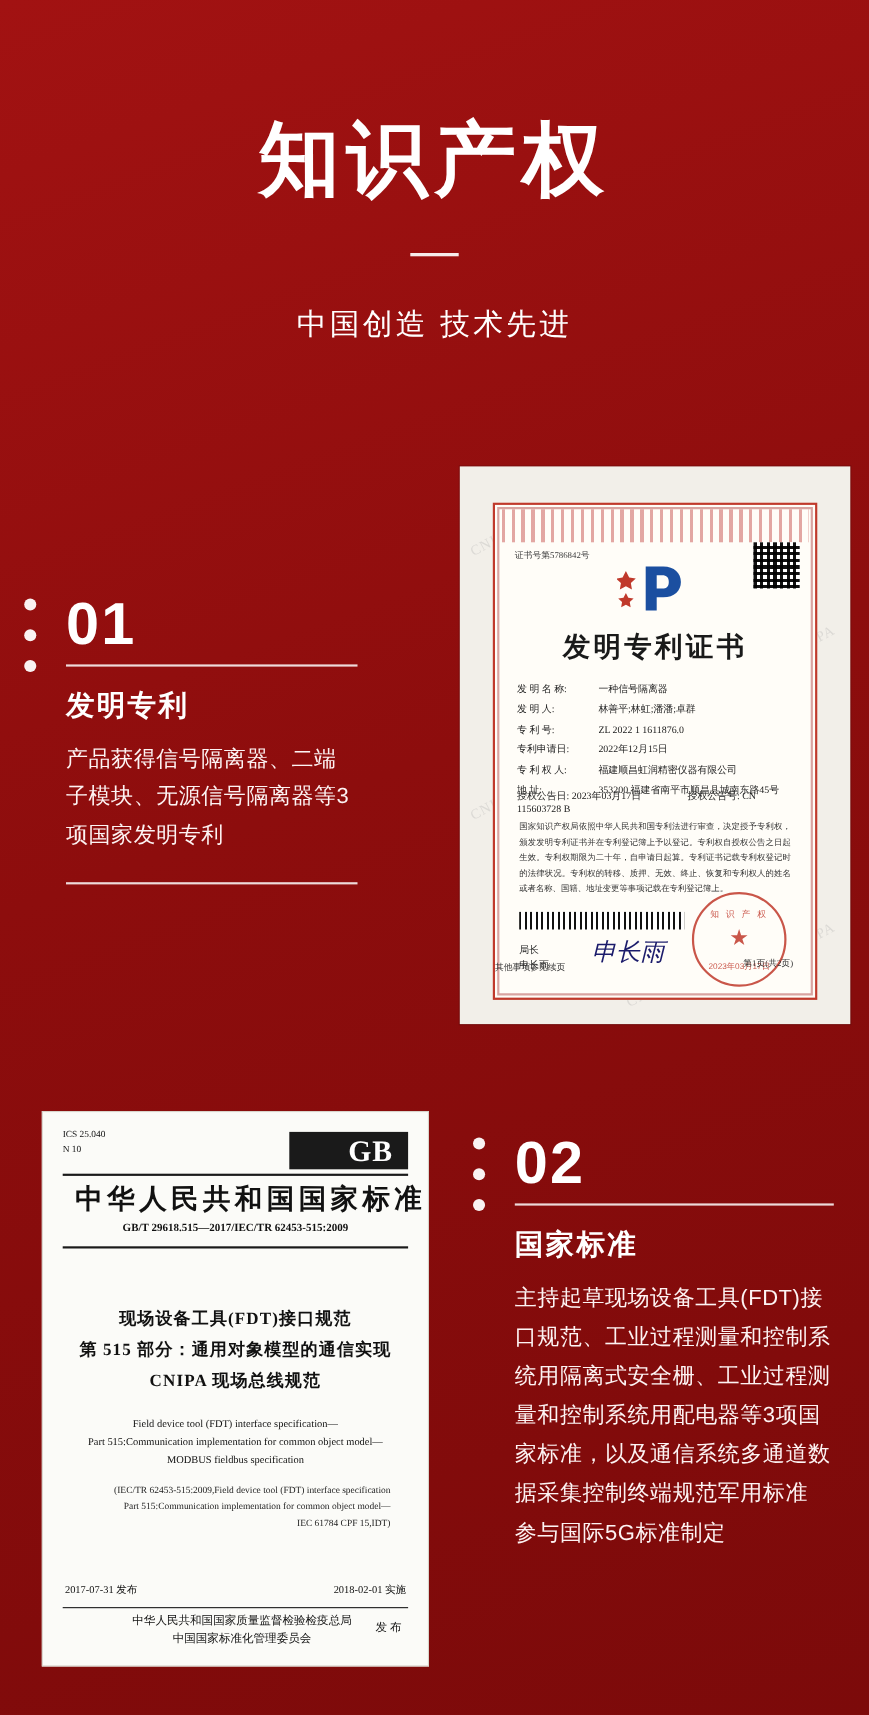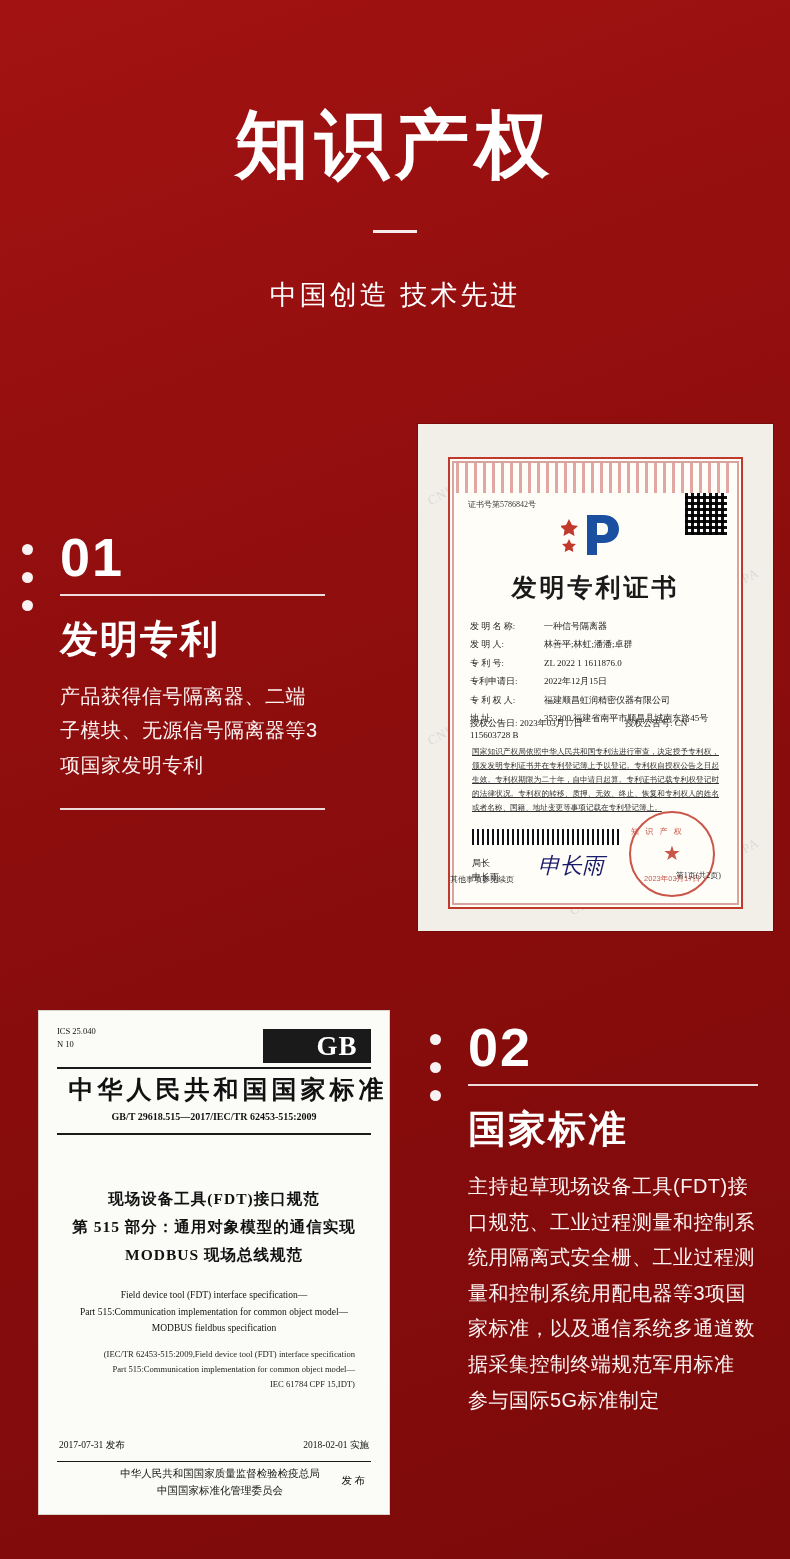"01" .num { margin-top: none -> 10px }
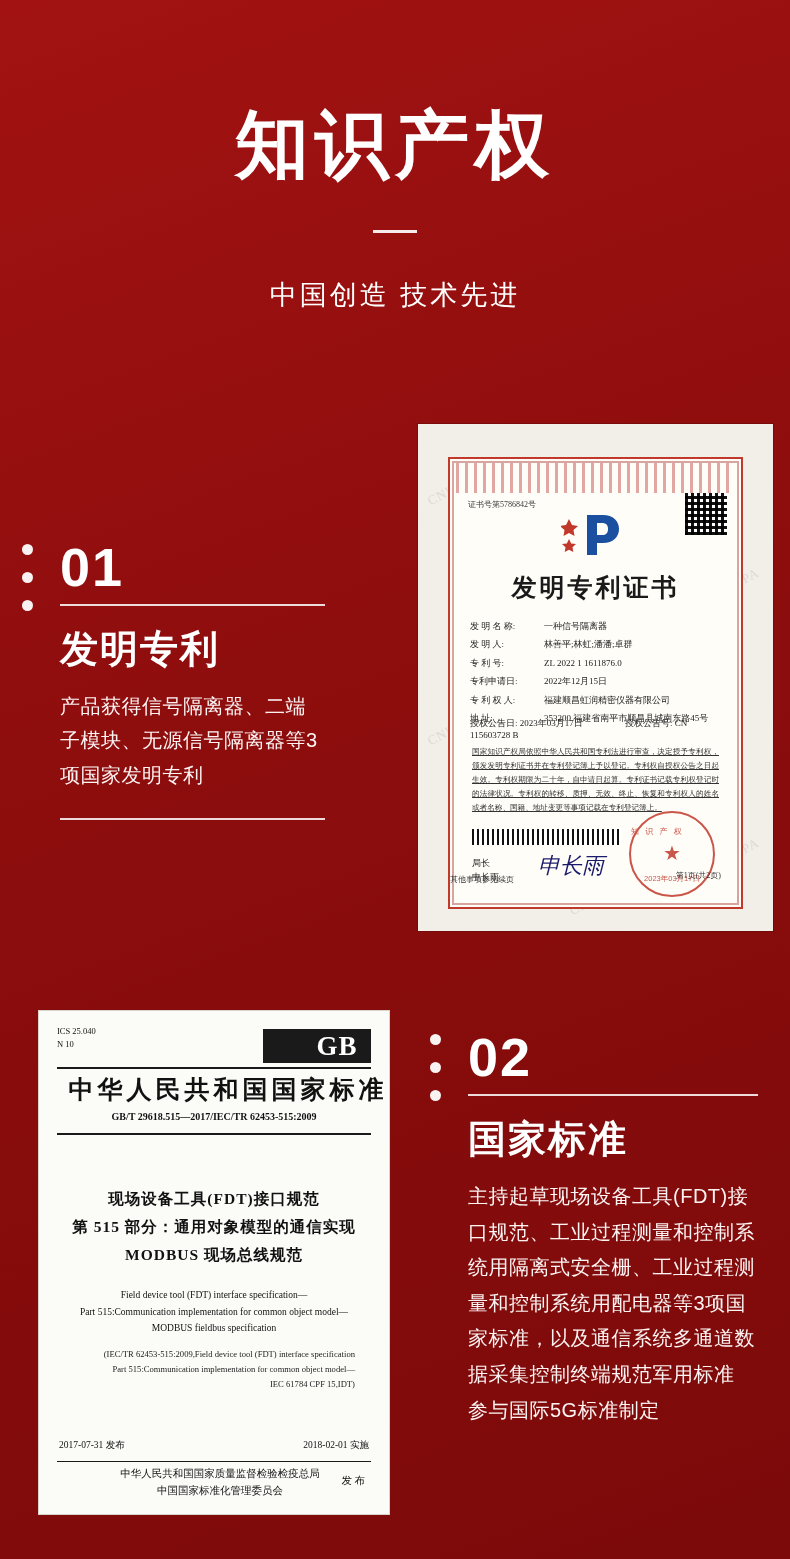"发明专利" .sechead { font-size: 38px -> 26px }
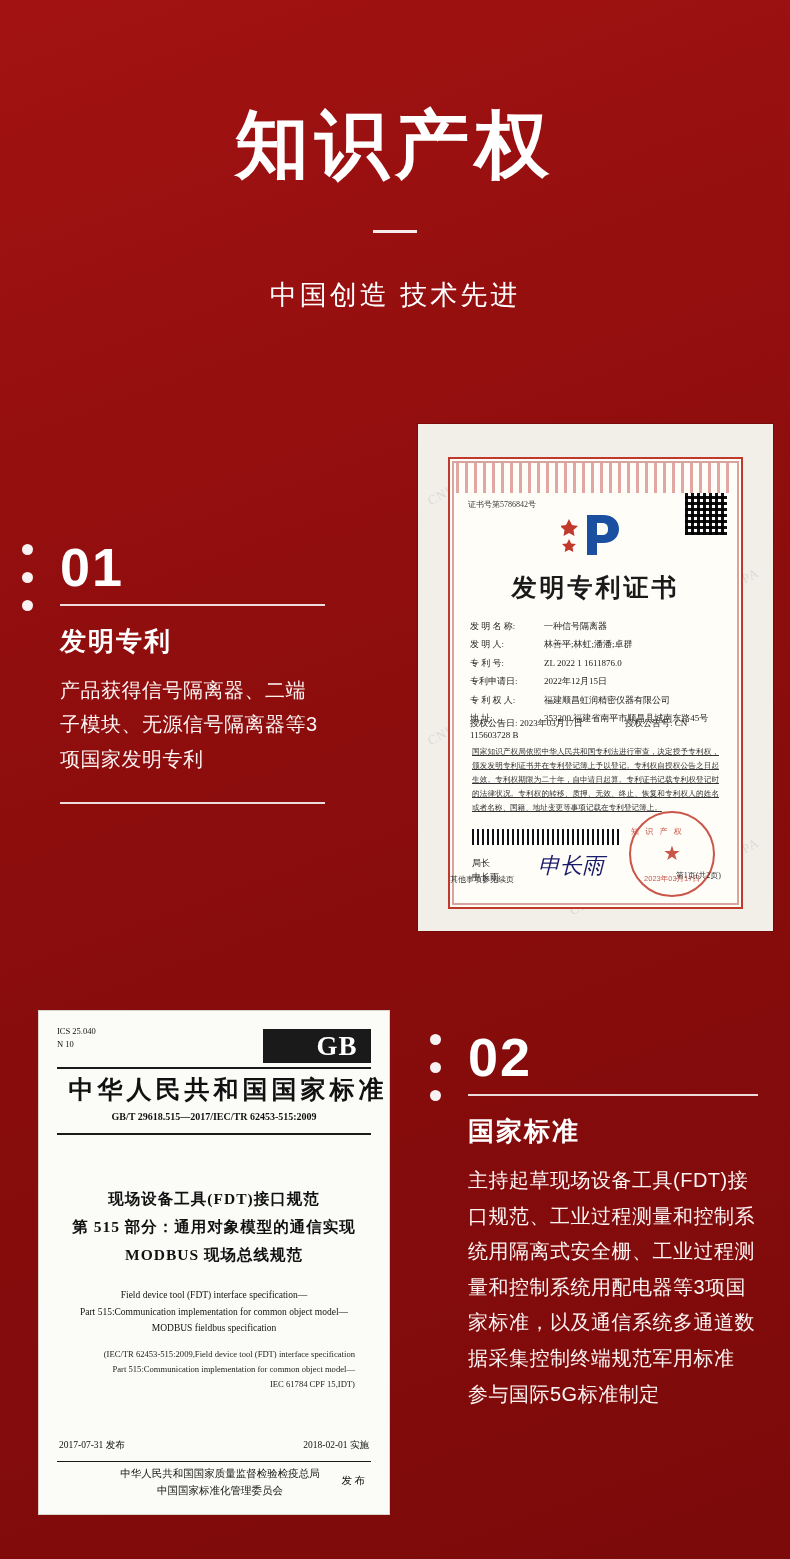"国家知识产权局依照中华人民共和国专利法进行审查，决定授予专利权，颁发发明专利证书" .cert-para { text-decoration: underline -> none }
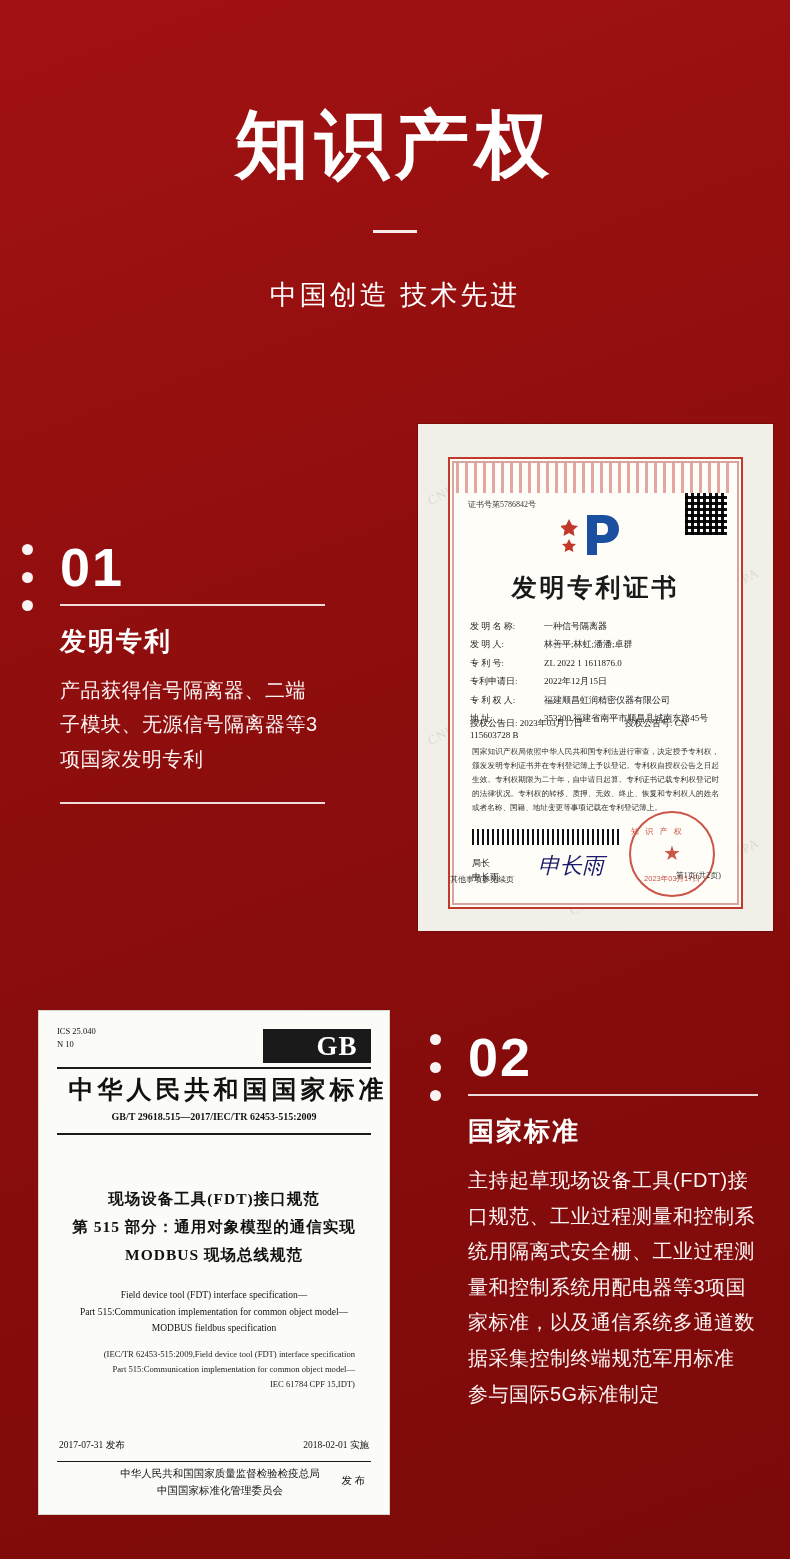"知 识 产 权" .seal .st { text-align: left -> center }
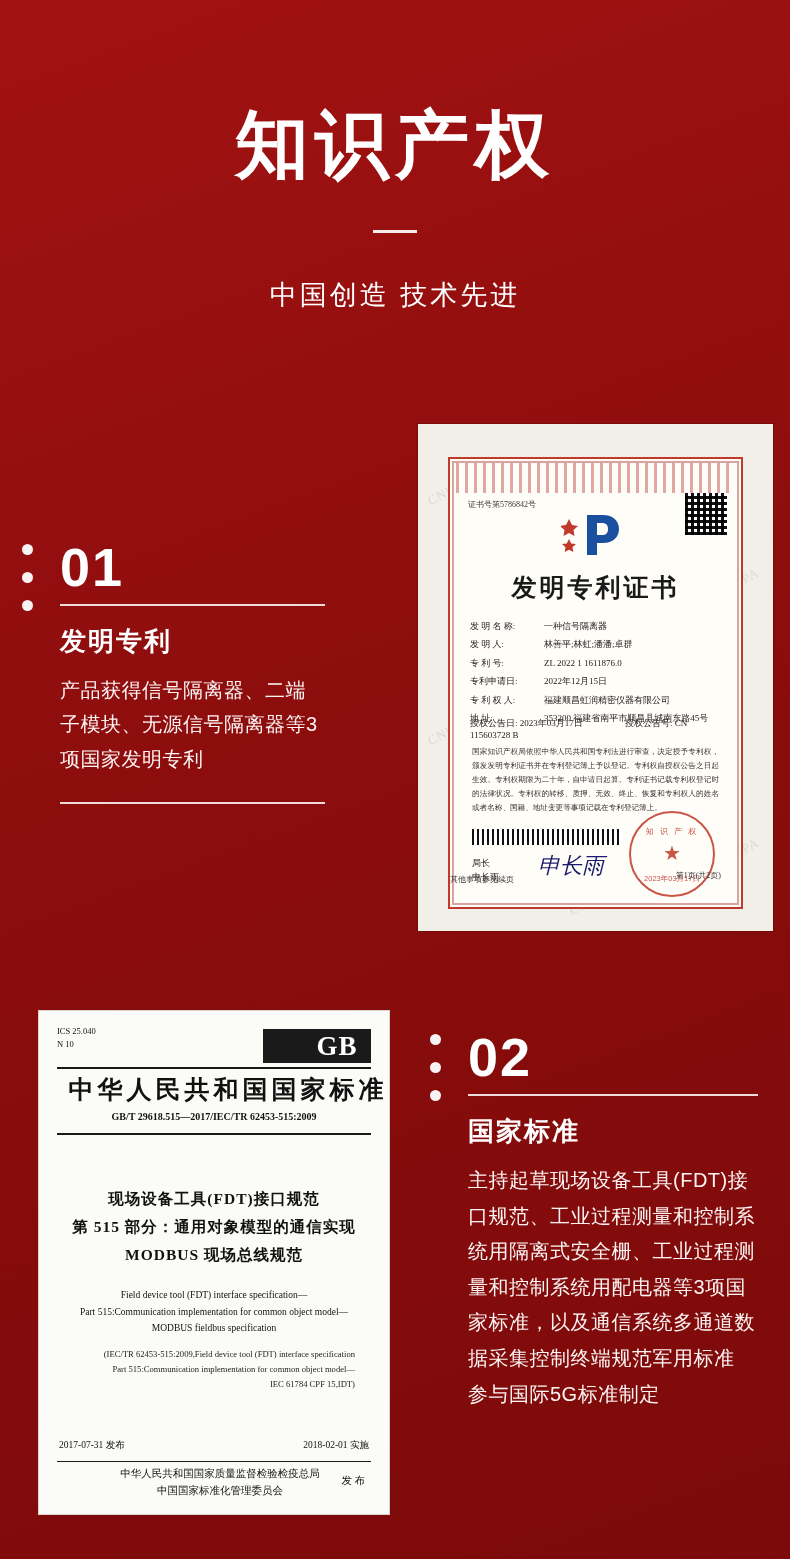"MODBUS 现场总线规范" div.gb-t3 { text: MODBUS -> CNIPA }
